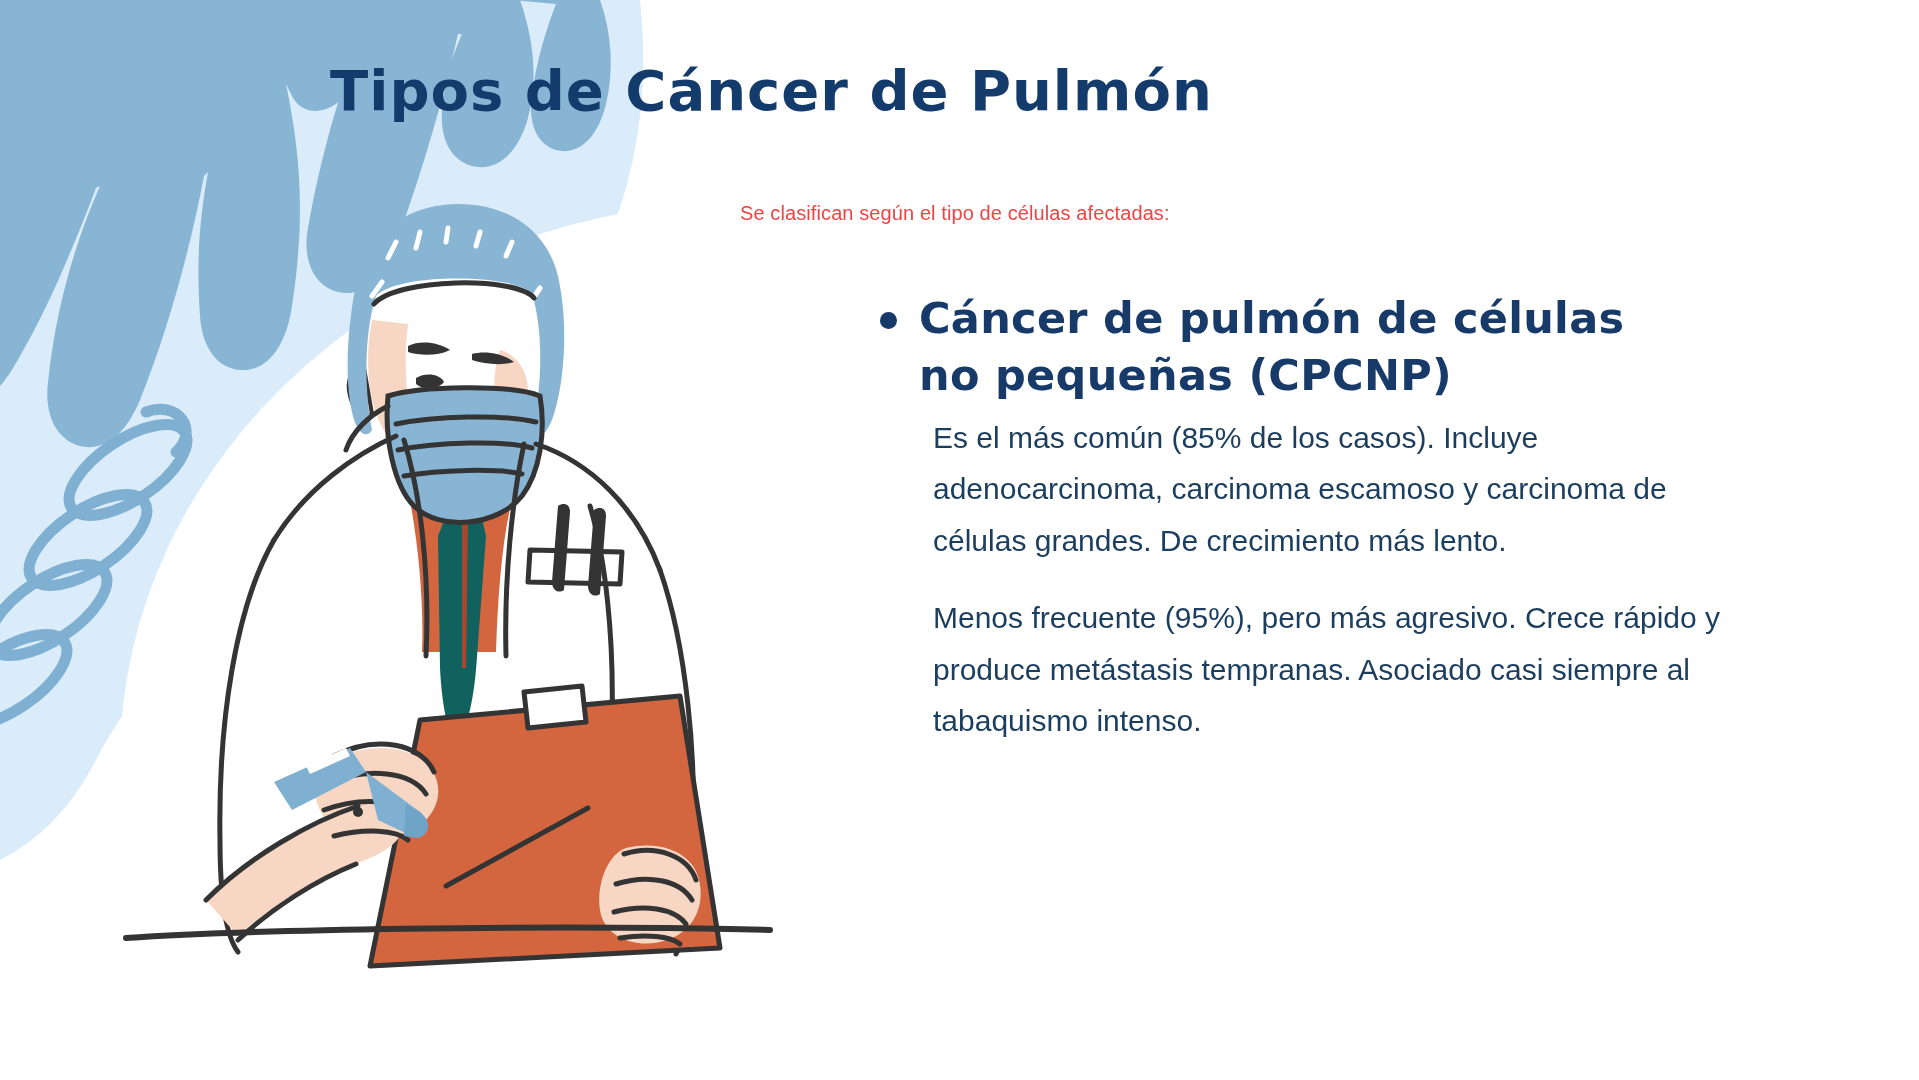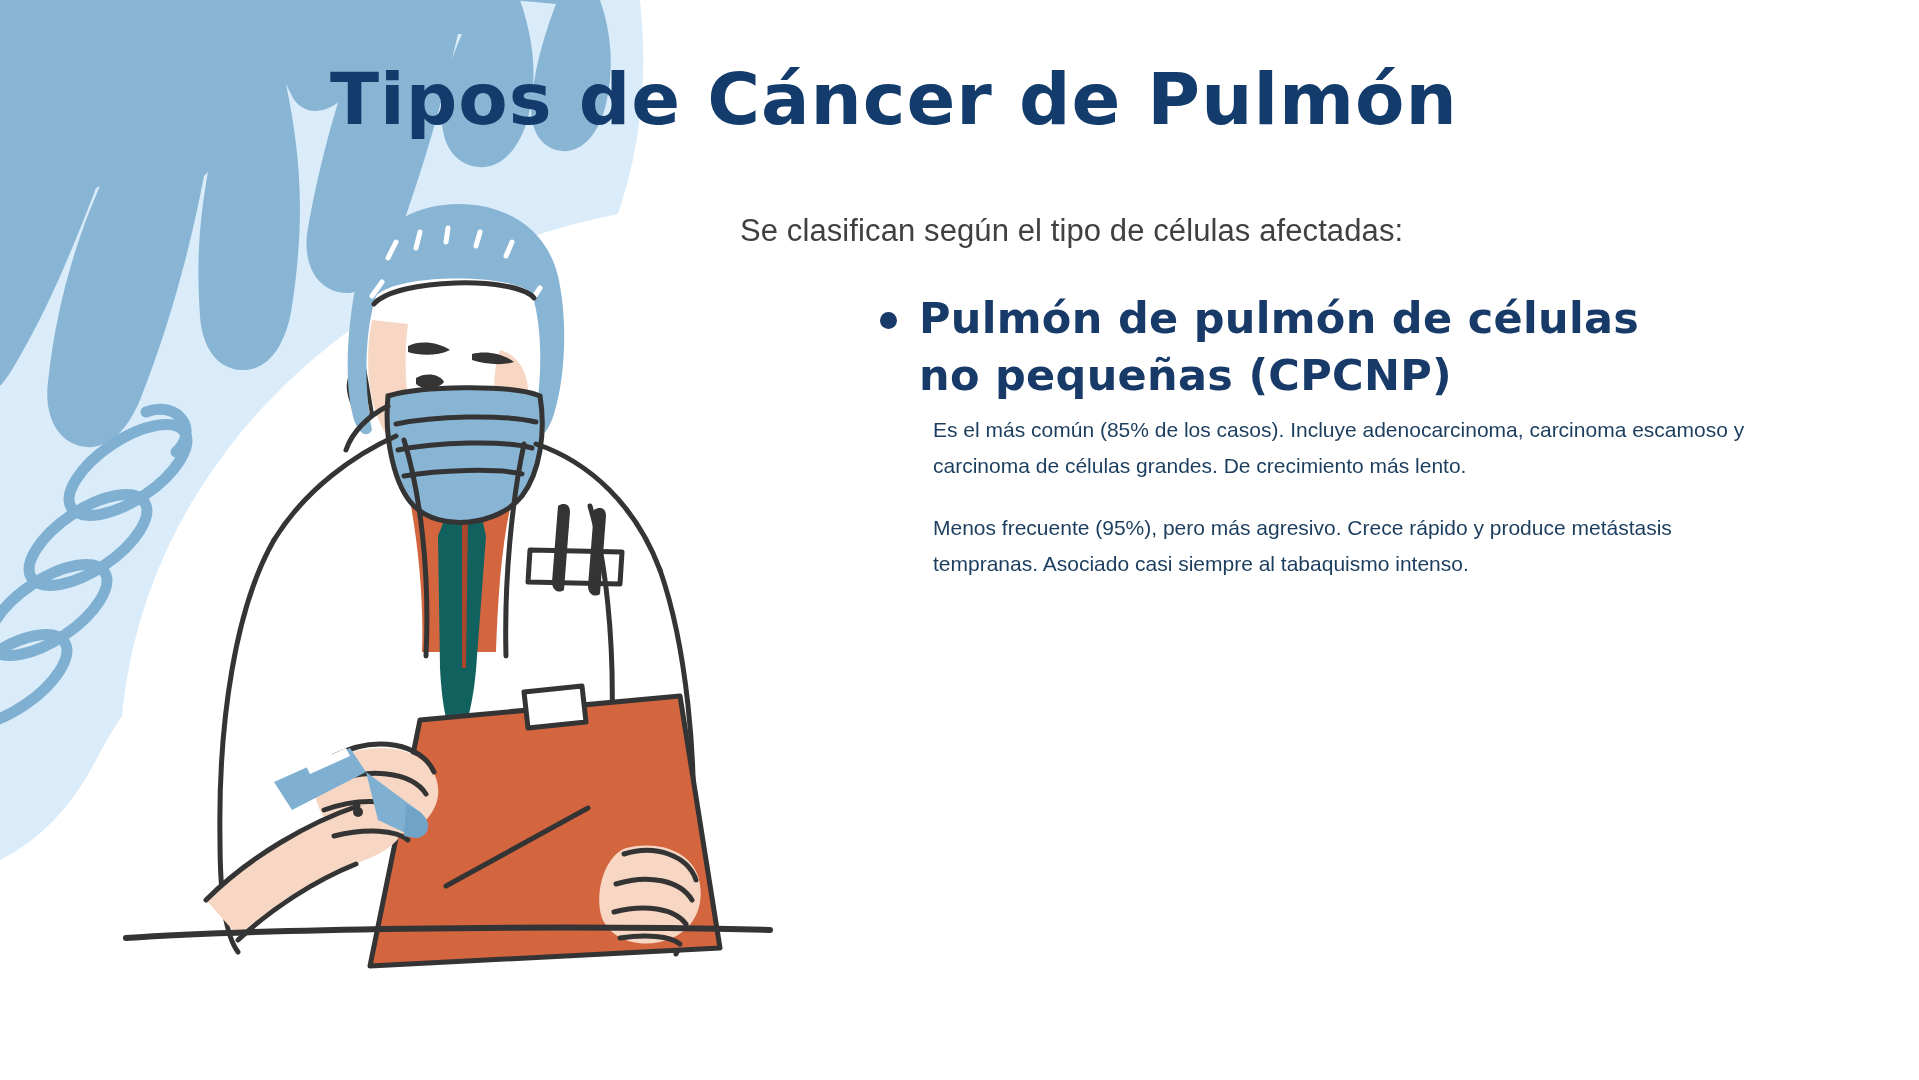"Tipos de Cáncer de Pulmón" .title { font-size: 72px -> 56px }
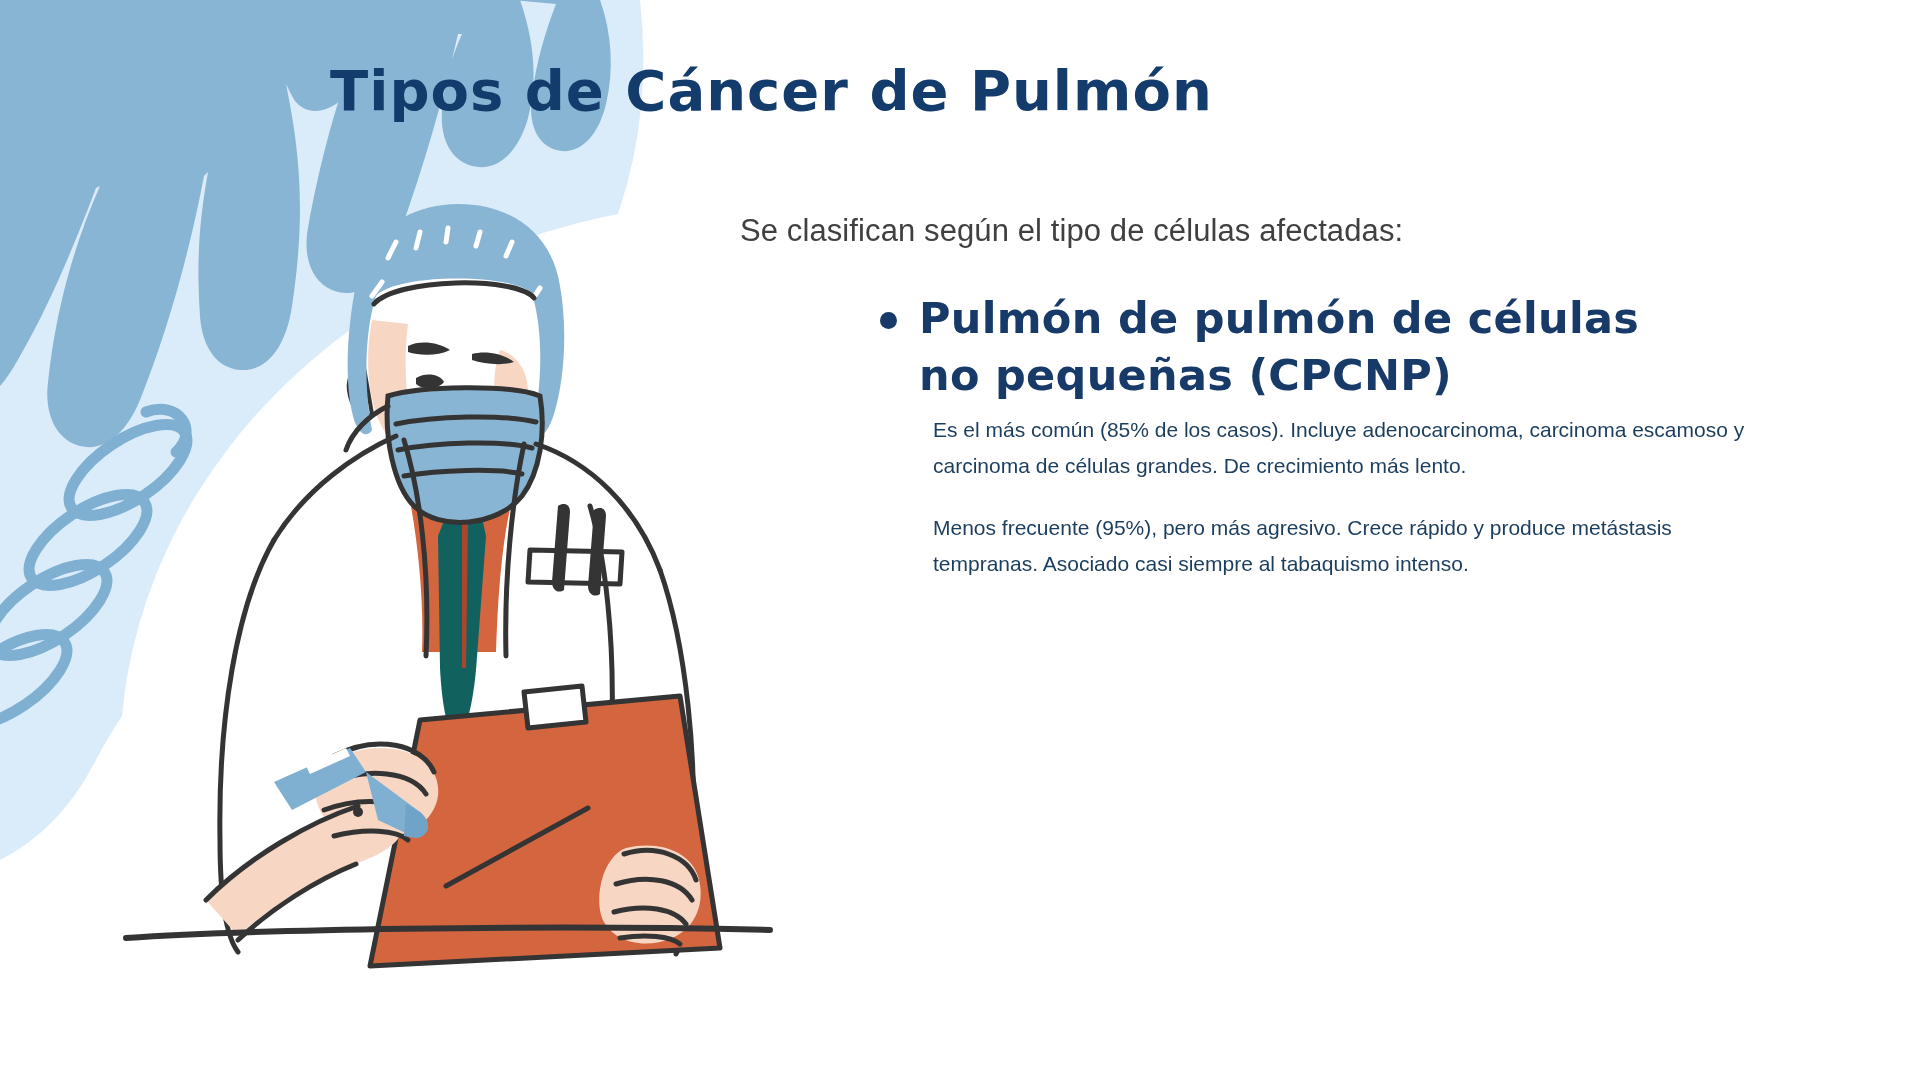"Se clasifican según el tipo" .subtitle { color: #404040 -> #ef4444; font-size: 31px -> 20px; top: 213px -> 202px }
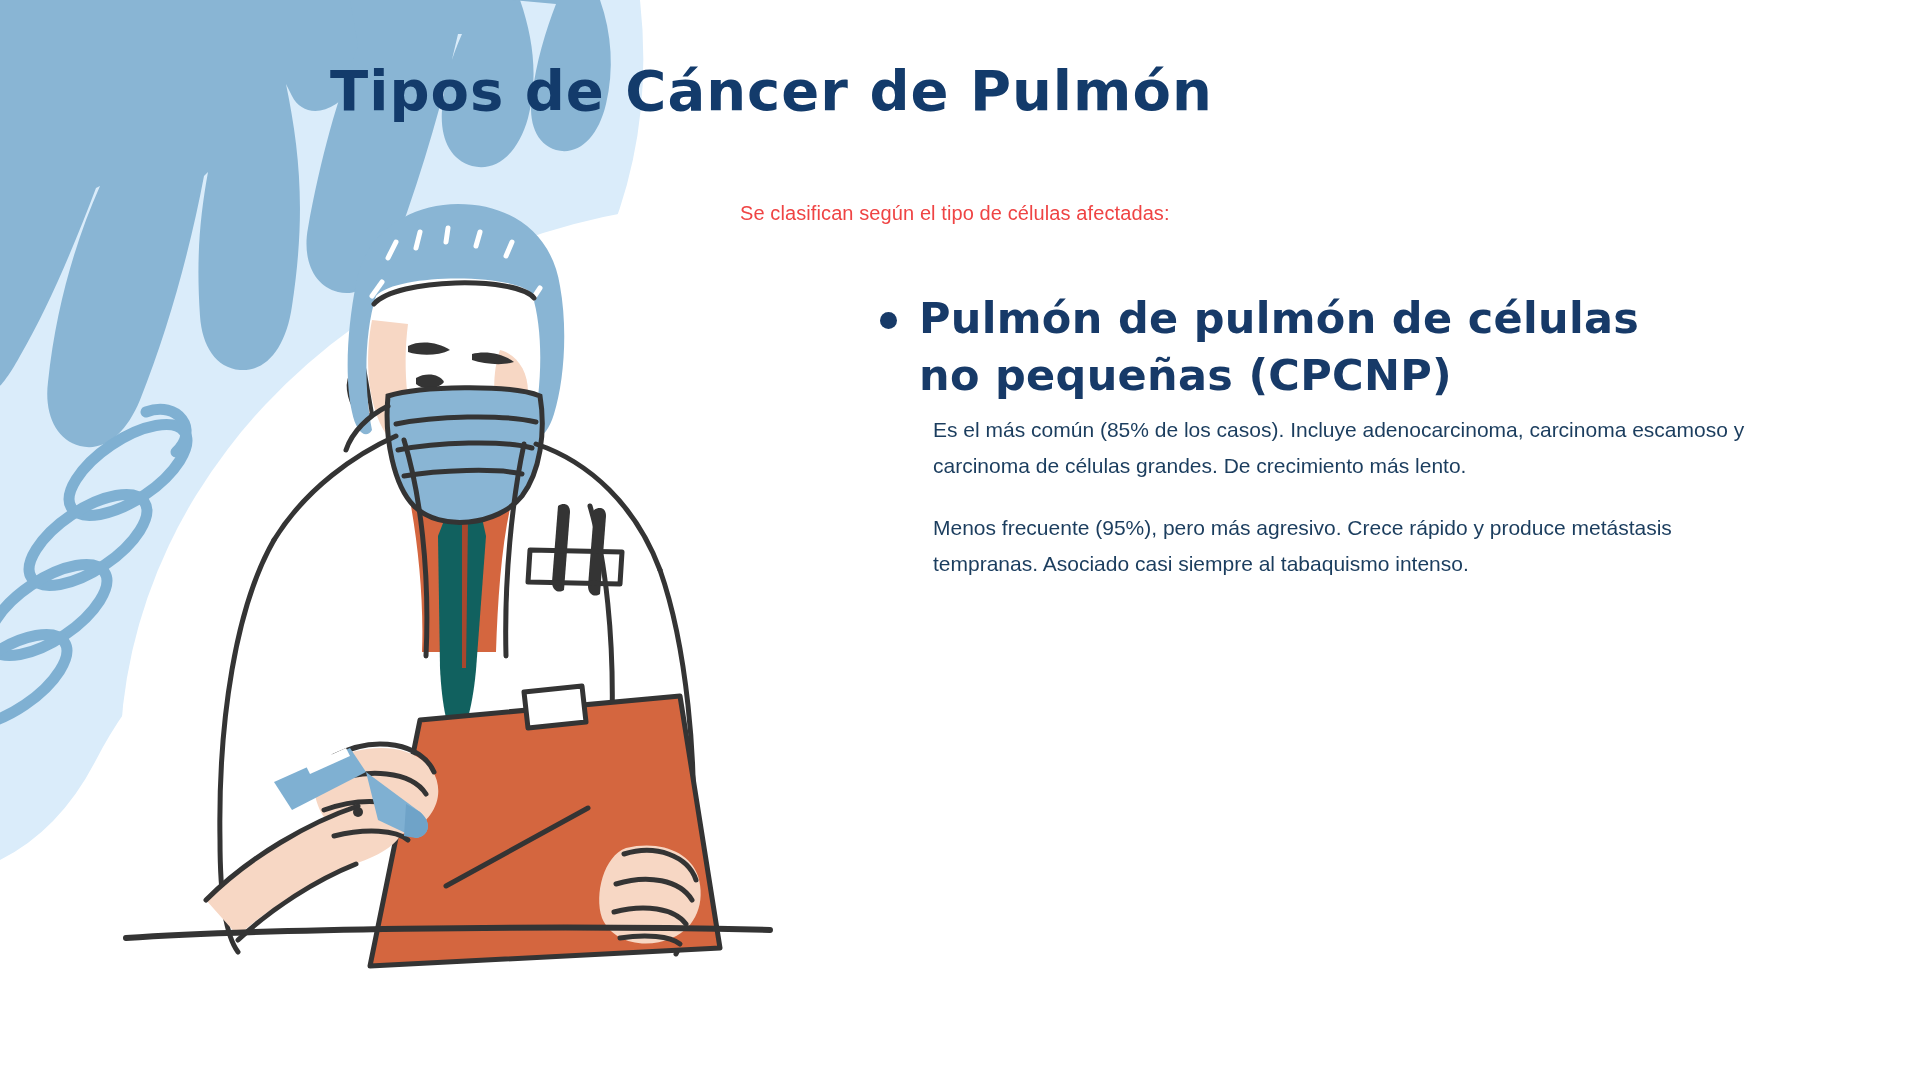"Pulmón de pulmón de células" span.bullet-title { text: Pulmón -> Cáncer }
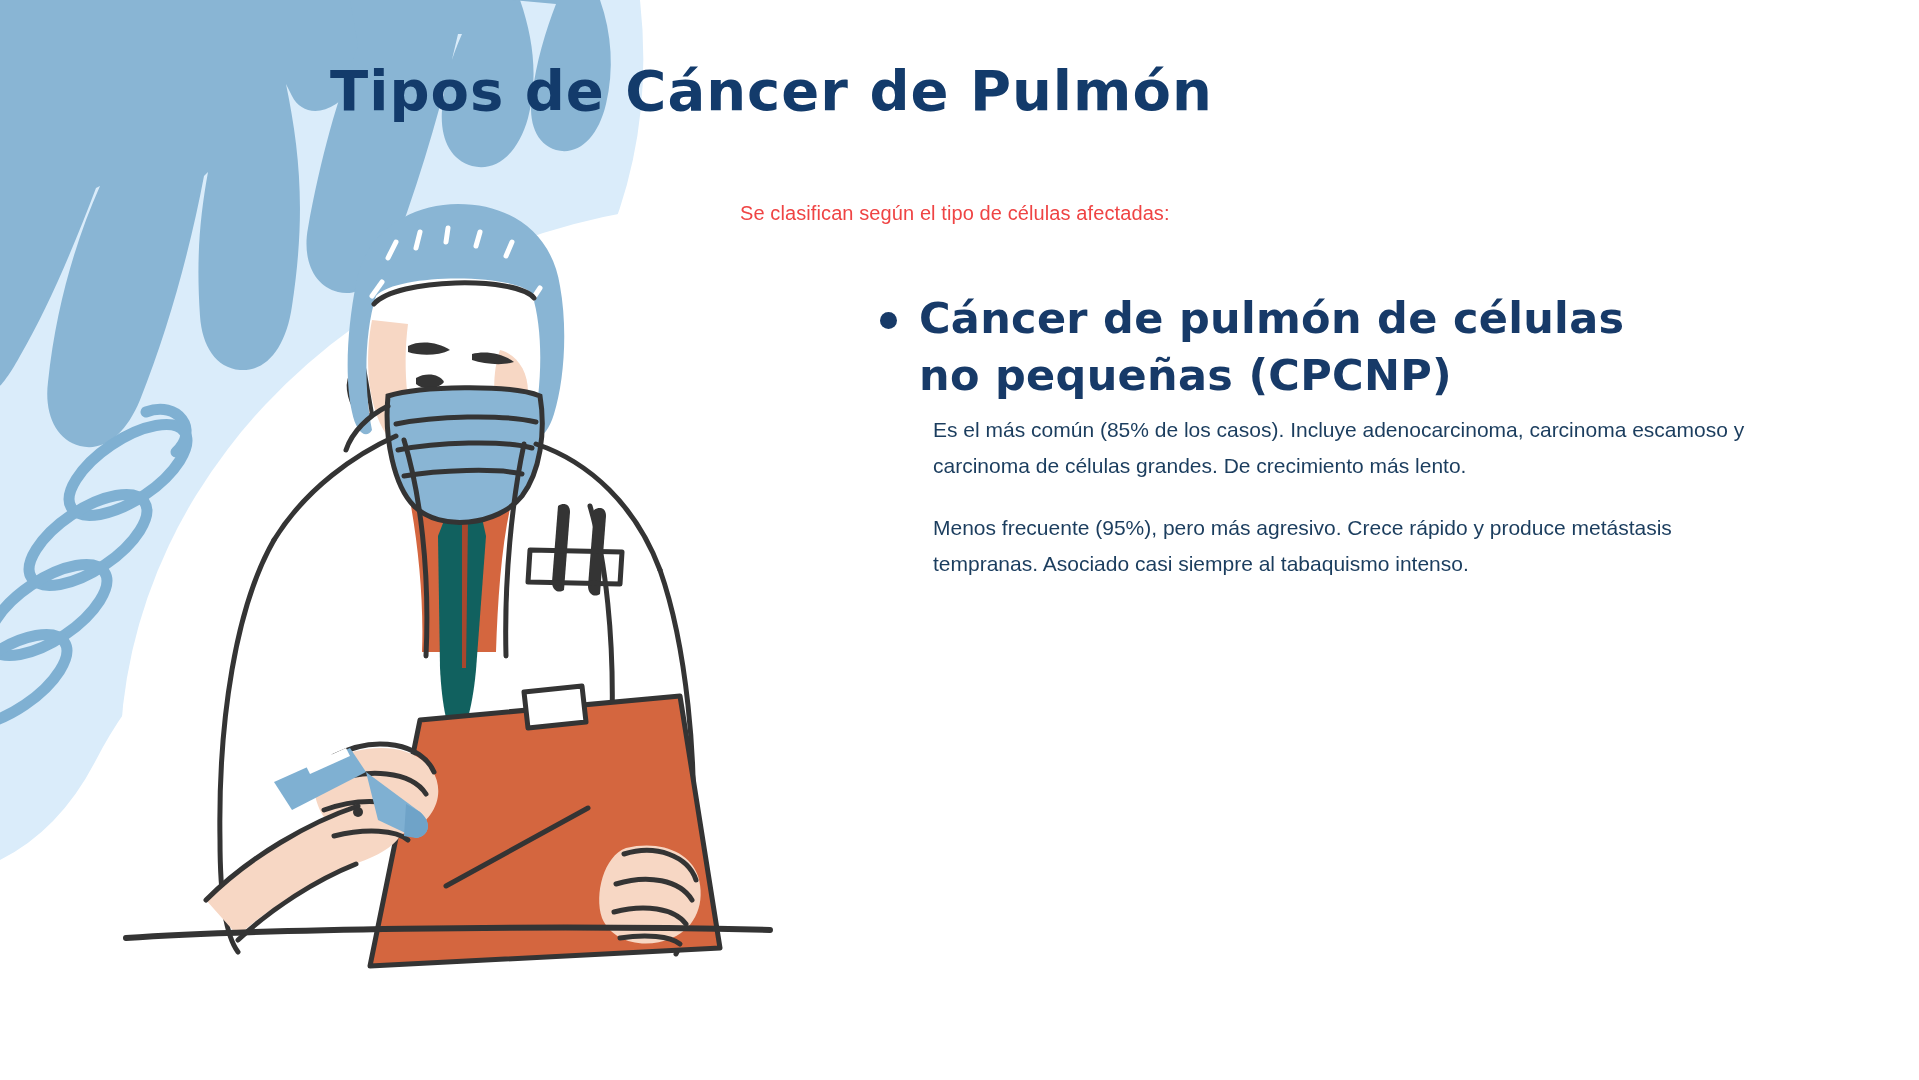"Es el más común (85%" .bullet-body { font-size: 21px -> 30px }
